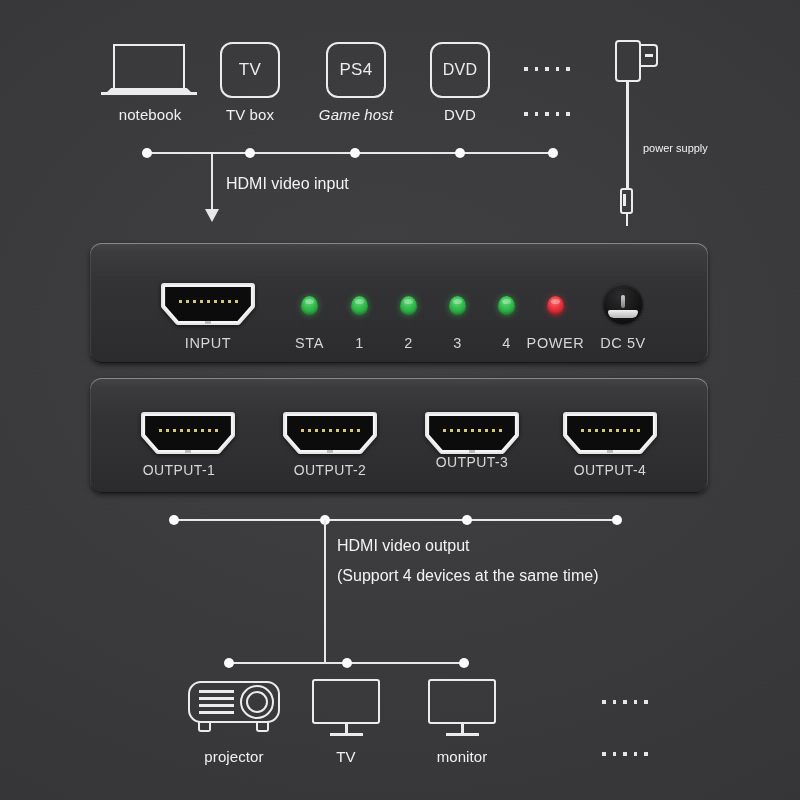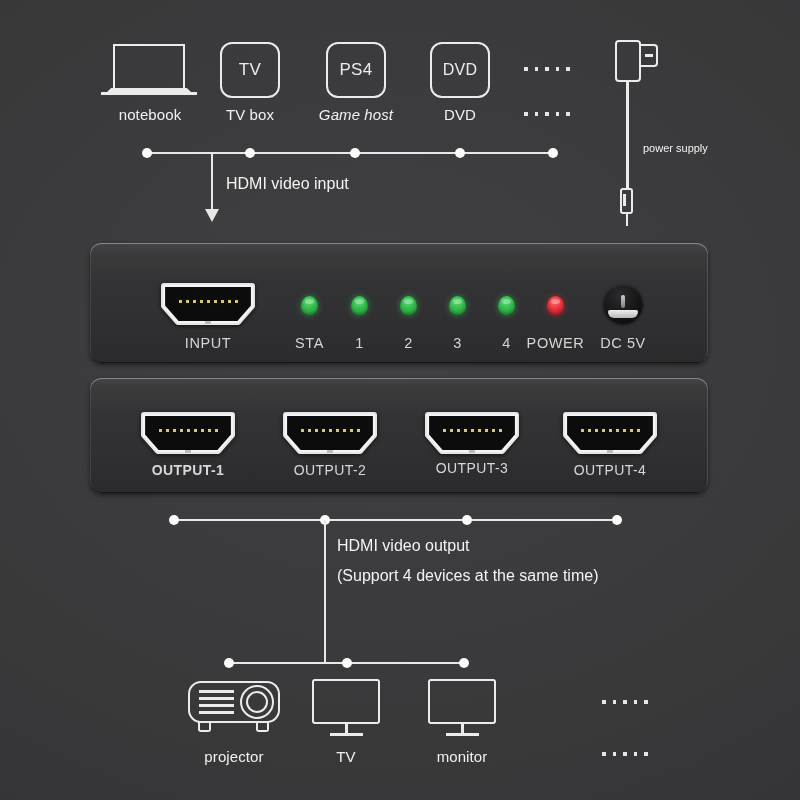"OUTPUT-1" div.out-text { font-weight: bold -> none; left: 43px -> 34px }
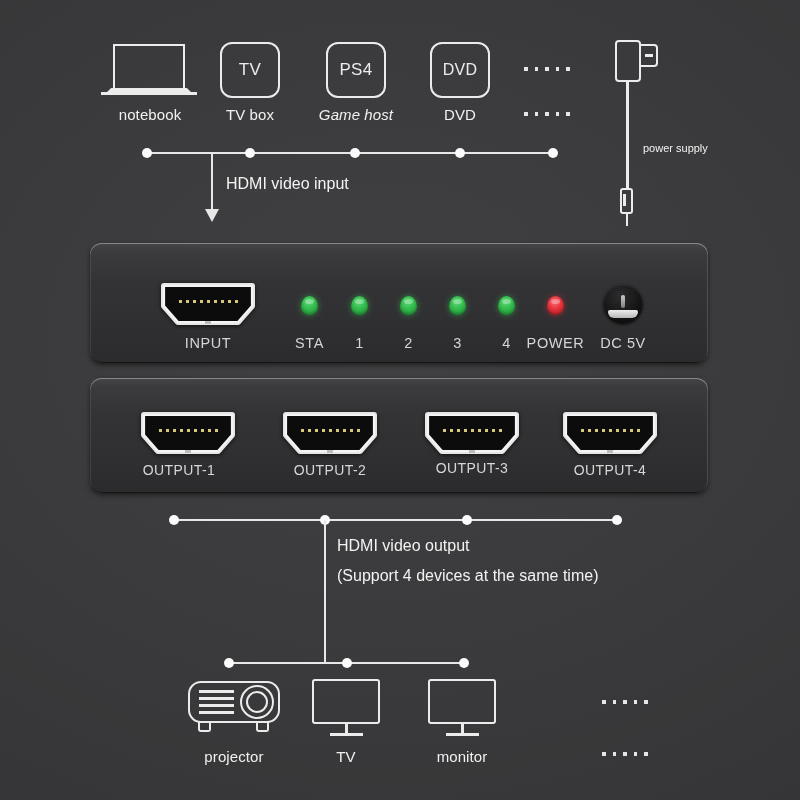"OUTPUT-3" div.out-text { top: 82px -> 76px }
